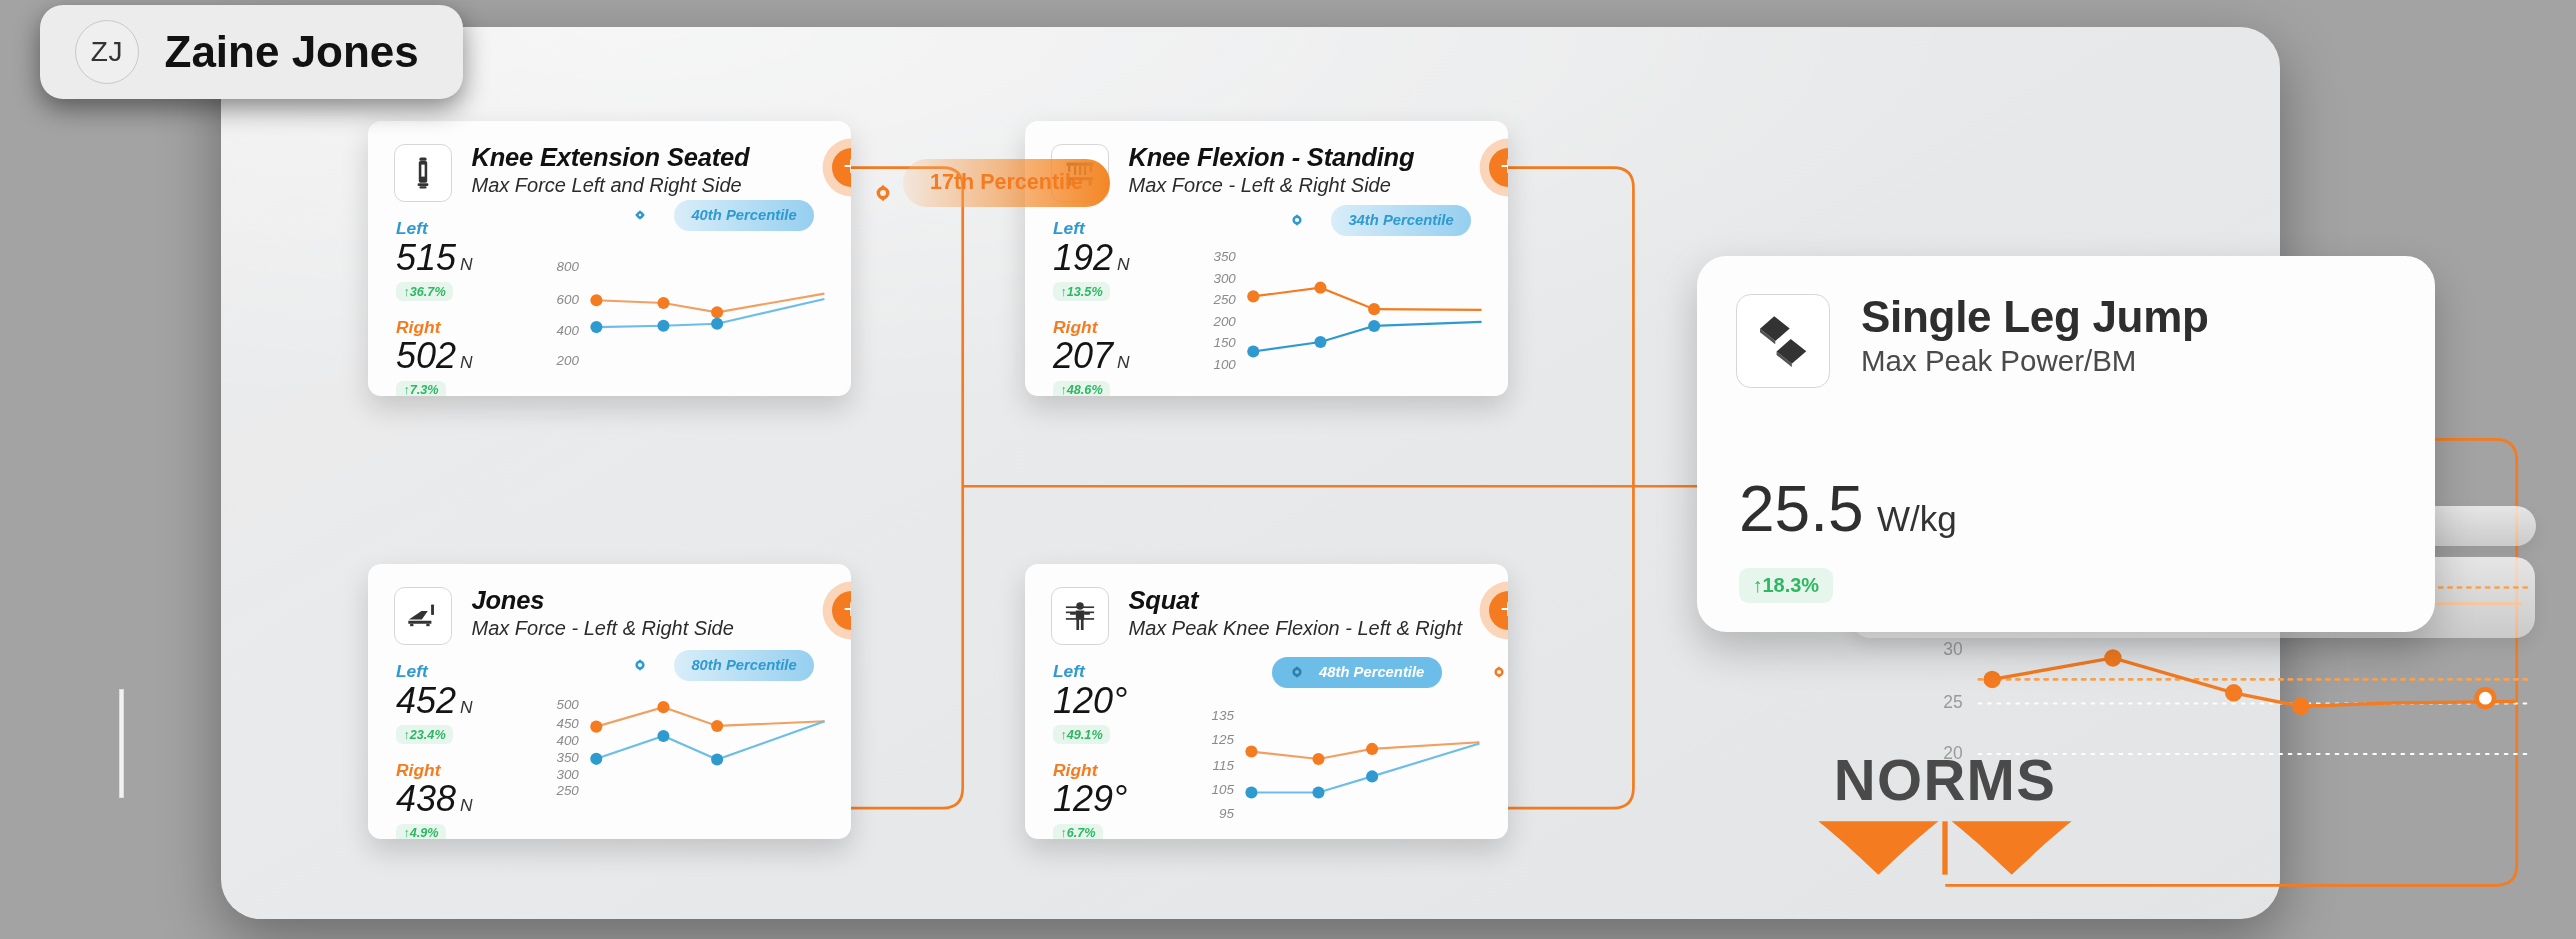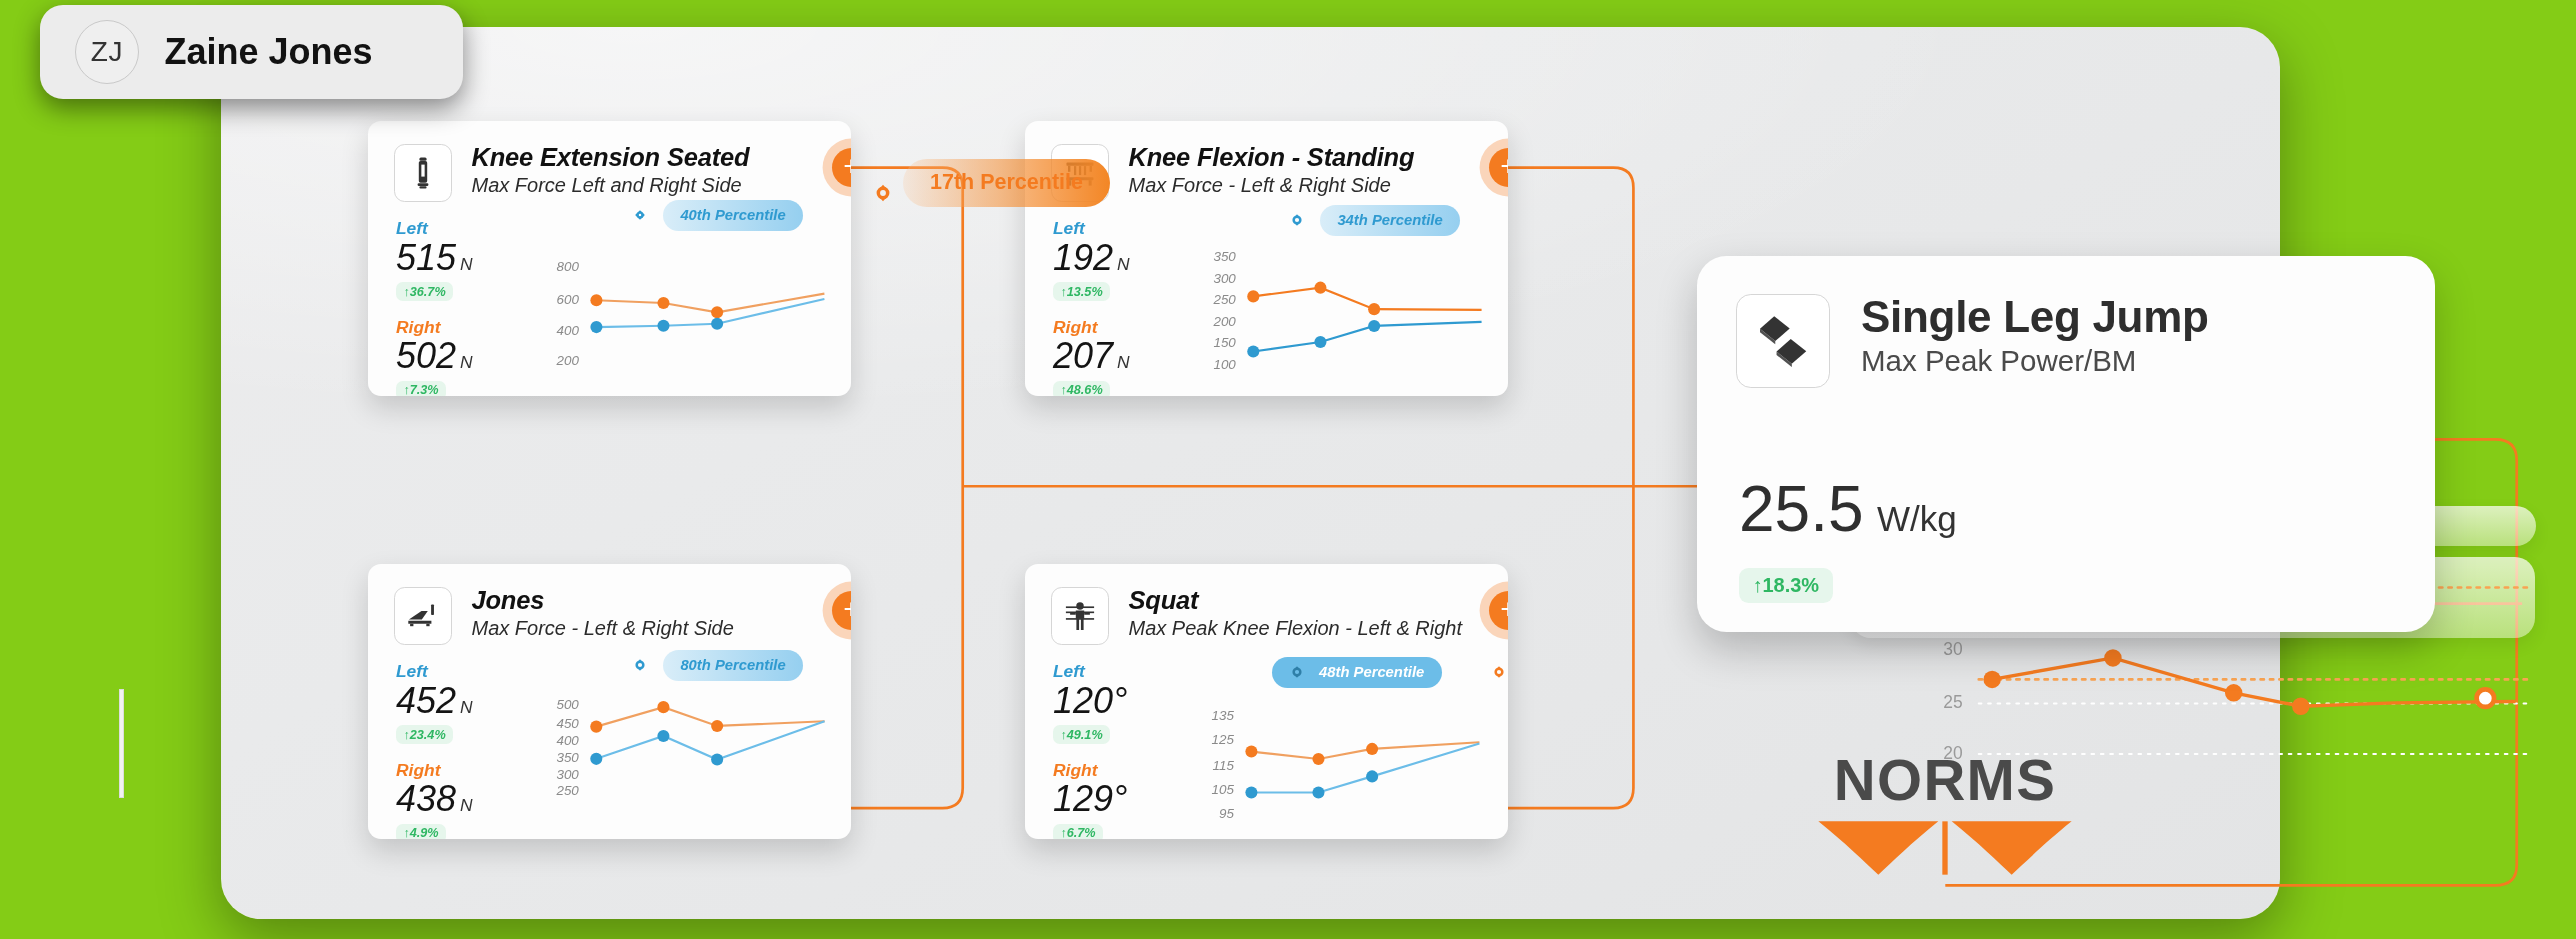"ZJ" #stage { background: #84cc16 -> #a3a3a3 }
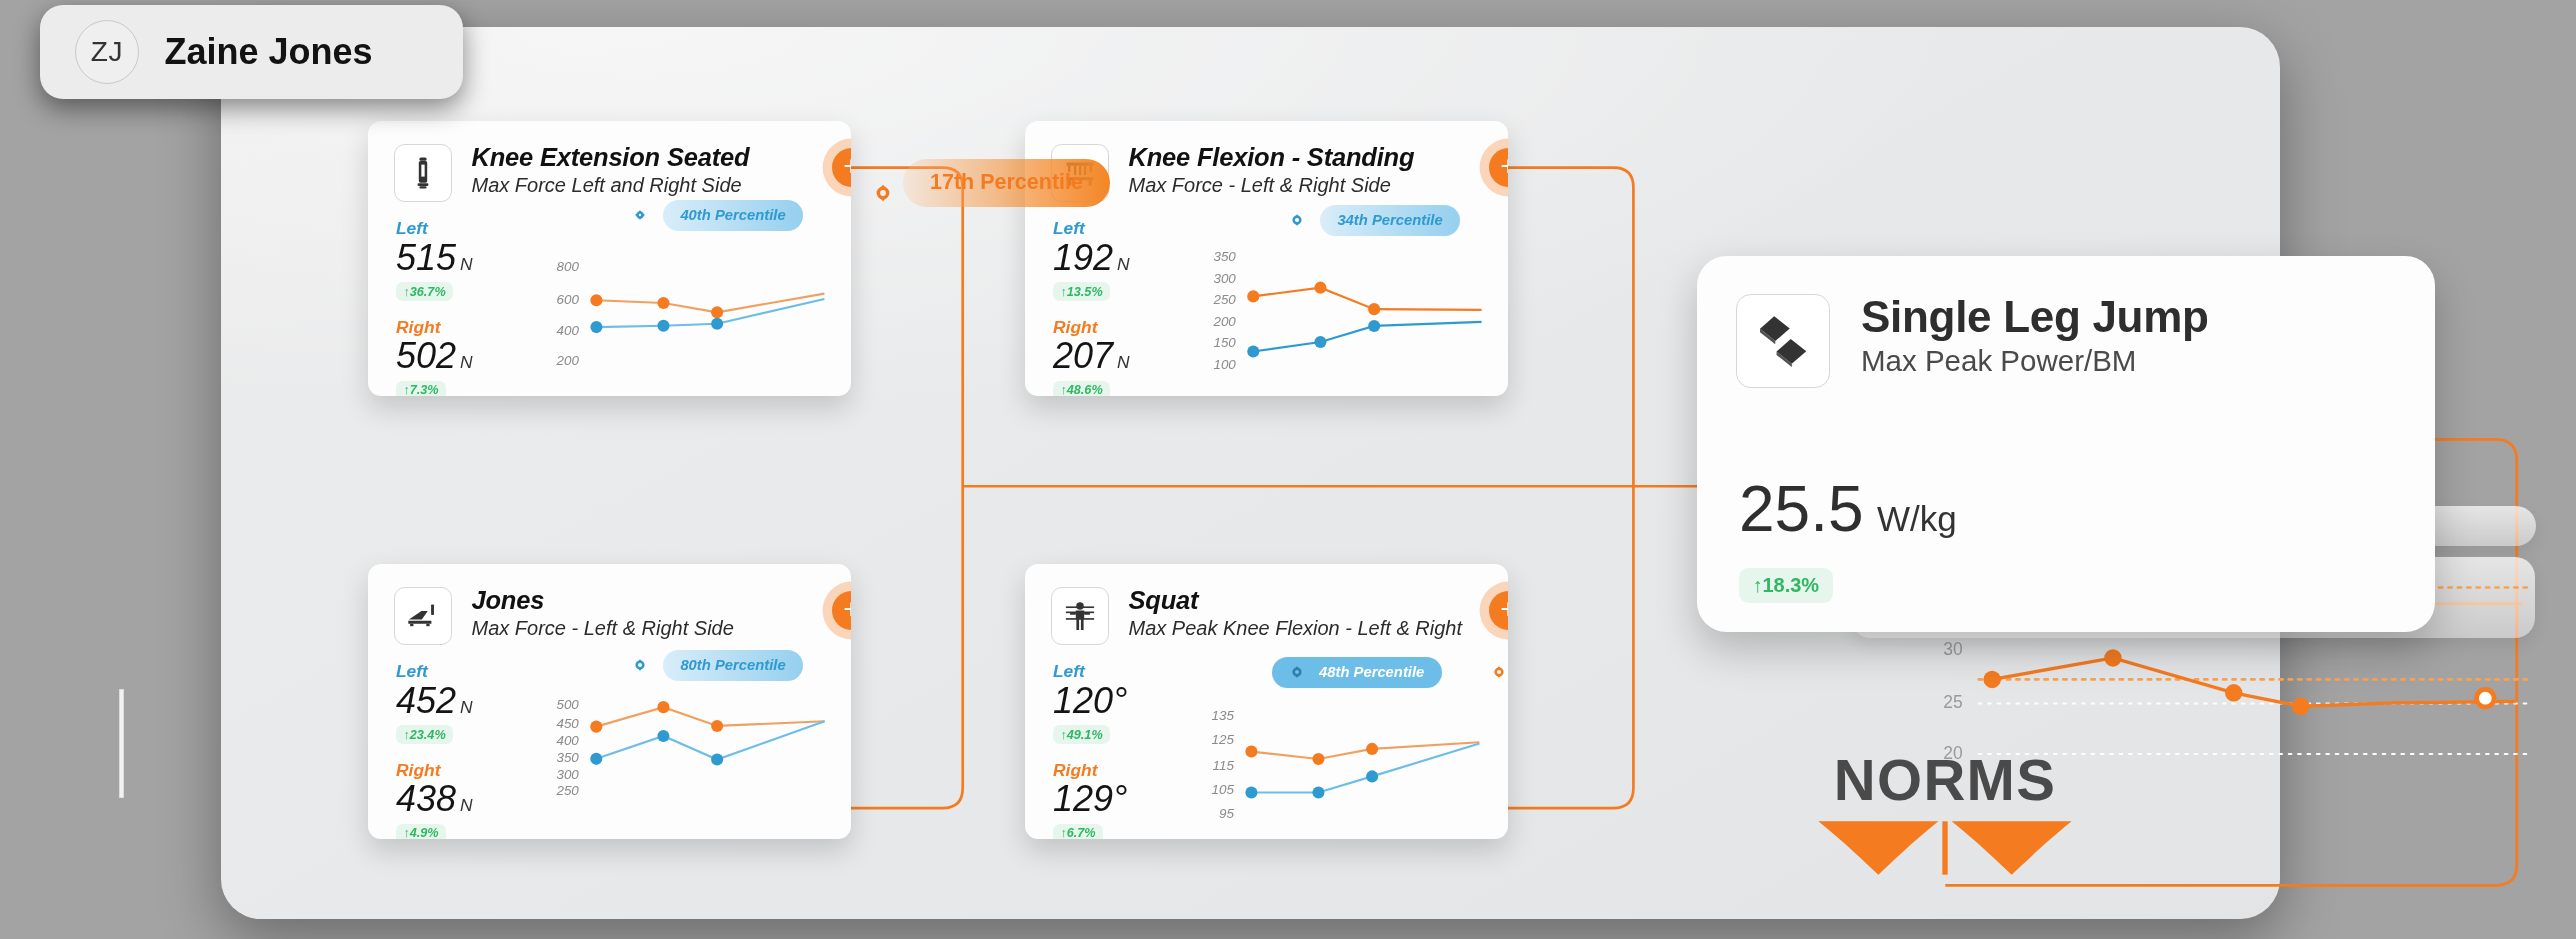"Zaine Jones" .user-name { font-size: 36px -> 44px }
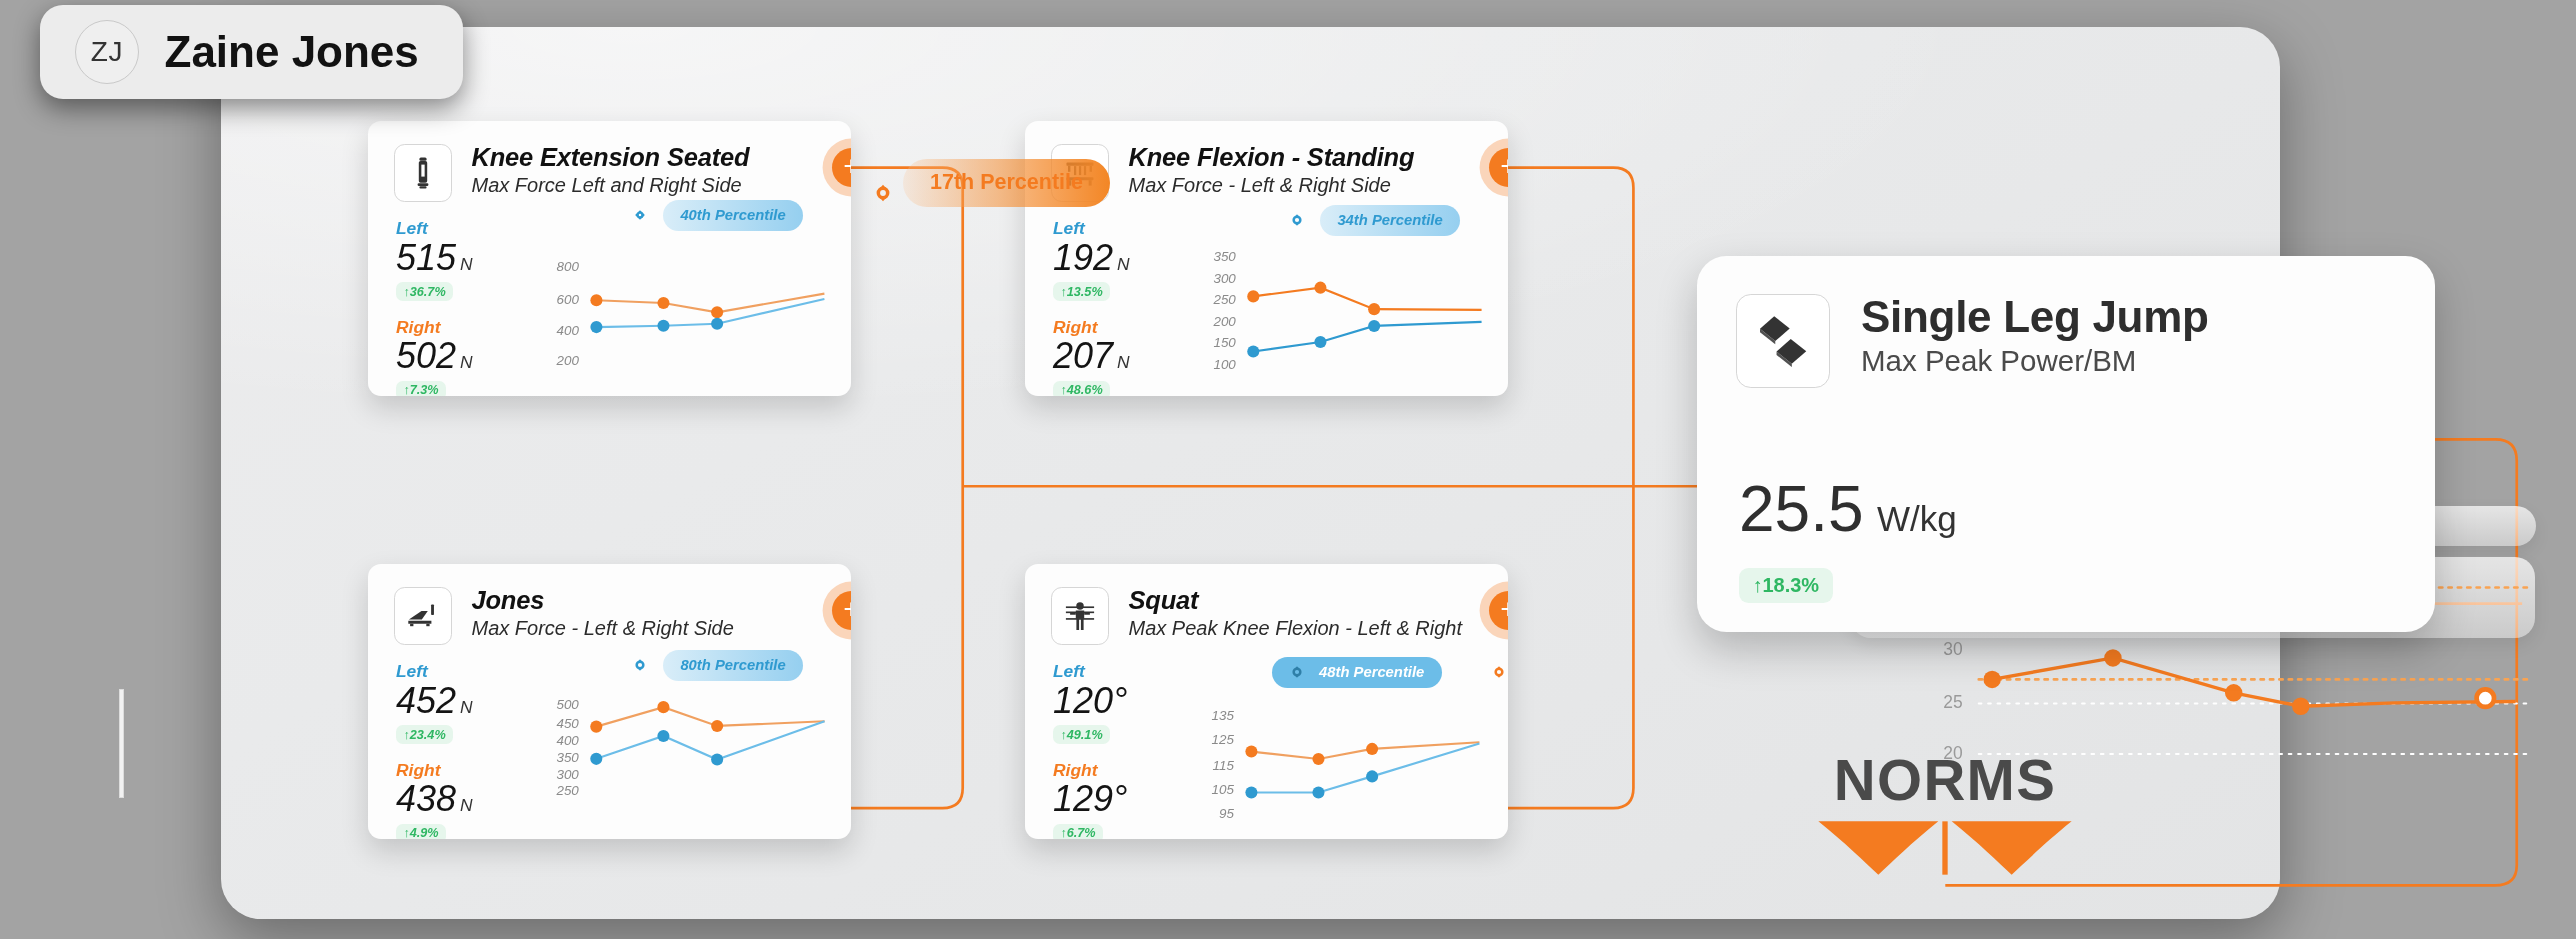"40th Percentile" .pct { gap: 13px -> 24px }
